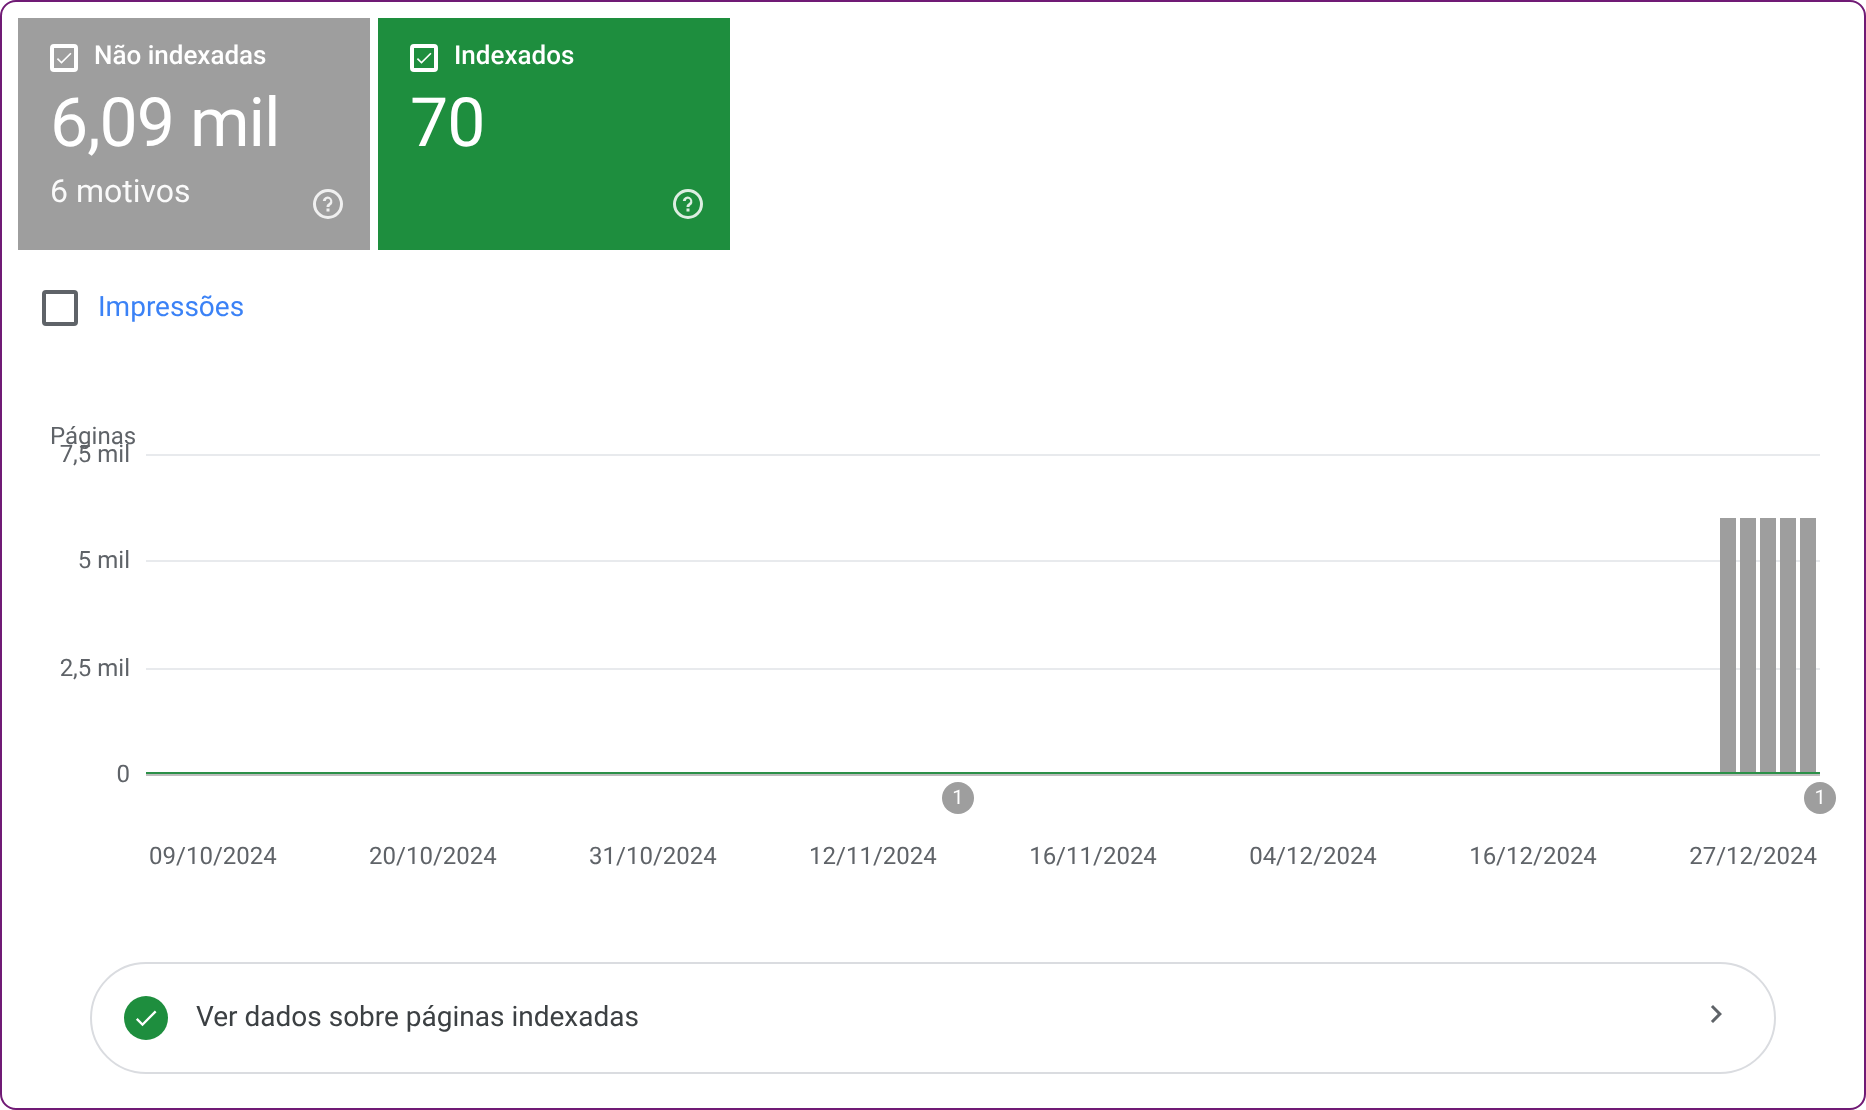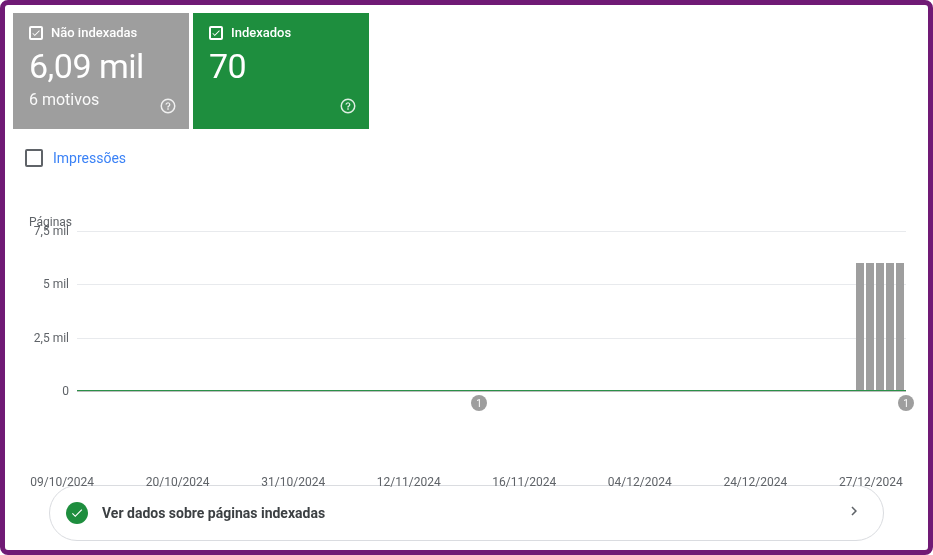"Não indexadas" .card { border: 5px solid #701a75 -> 1px solid #701a75 }
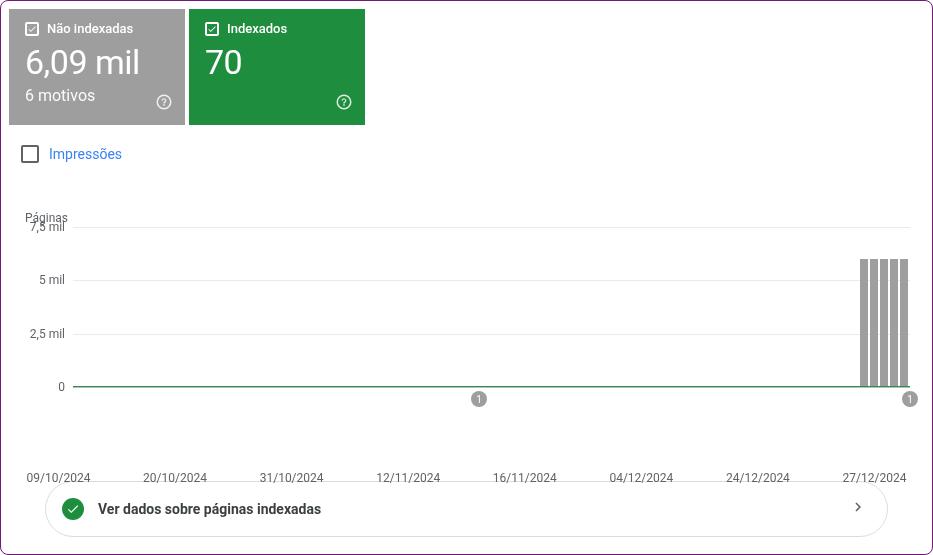"09/10/2024" .x-axis { flex-direction: column -> none }
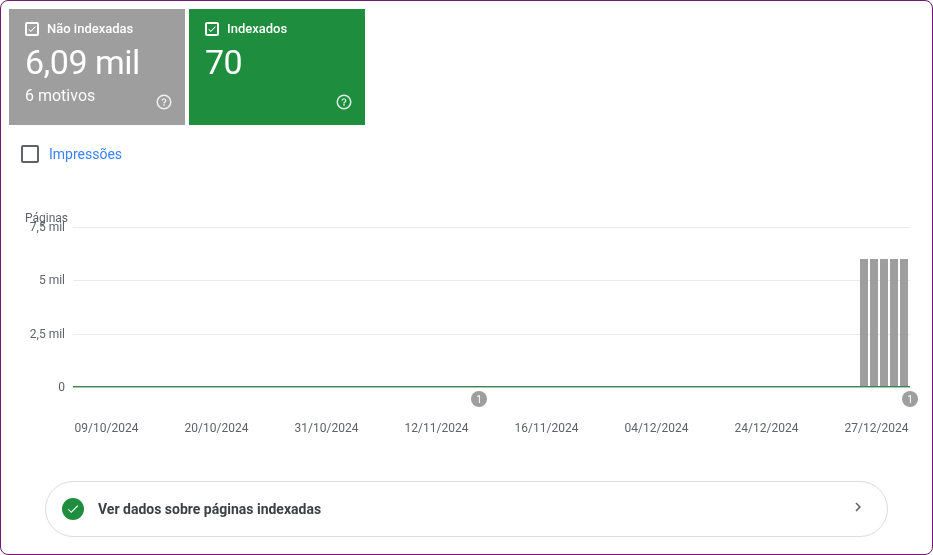"24/12/2024" span.x-tick { text: 24/12/2024 -> 16/12/2024 }
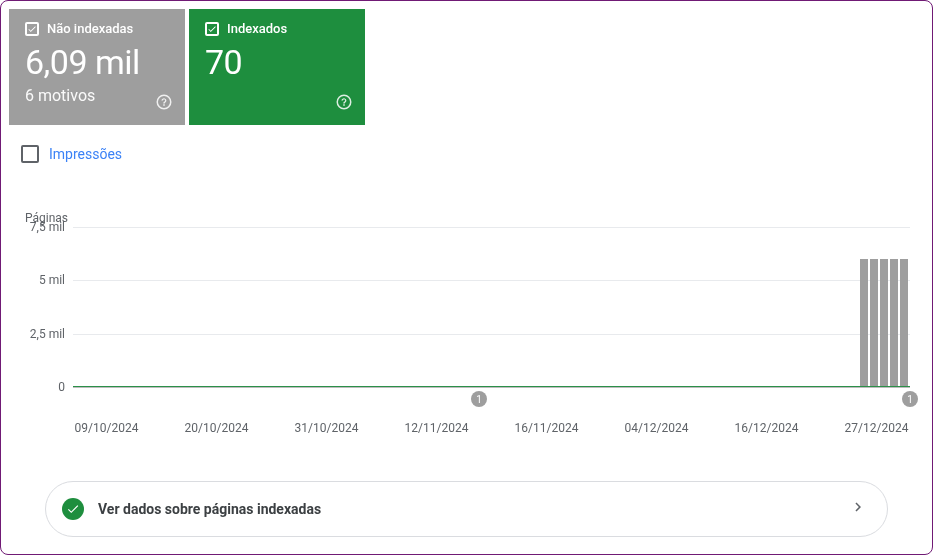"Ver dados sobre páginas indexadas" .link-card { font-weight: bold -> none }
